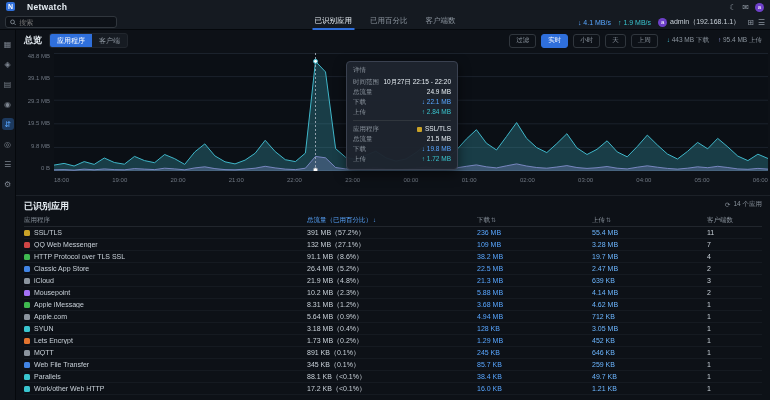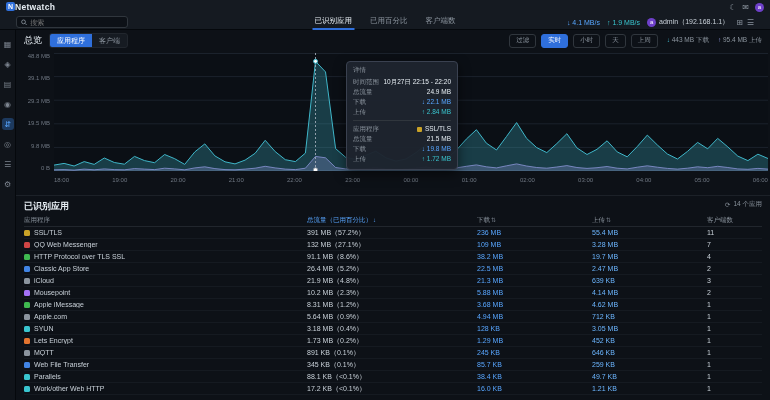"Netwatch" .brand { gap: 0 -> 12px }
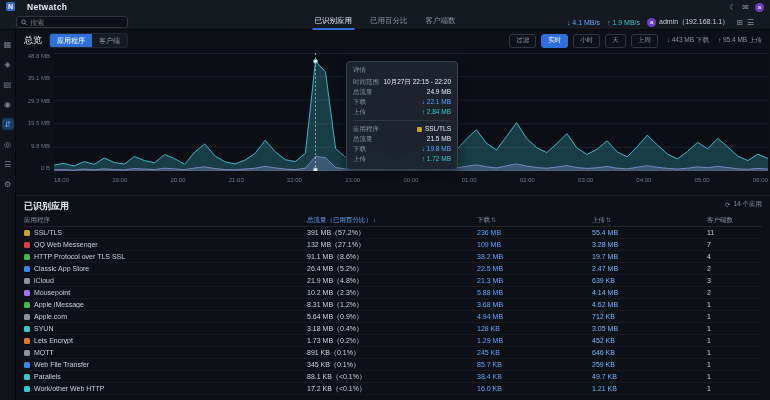"搜索" .row2 { padding: 0 16px -> 0 5px }
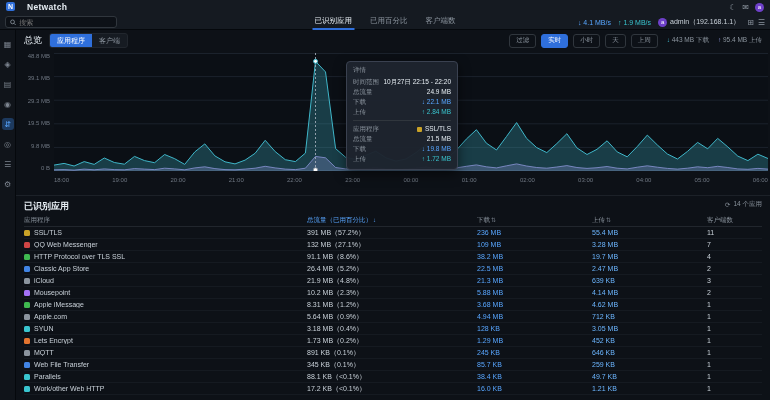"总览" .overview { font-weight: normal -> bold }
